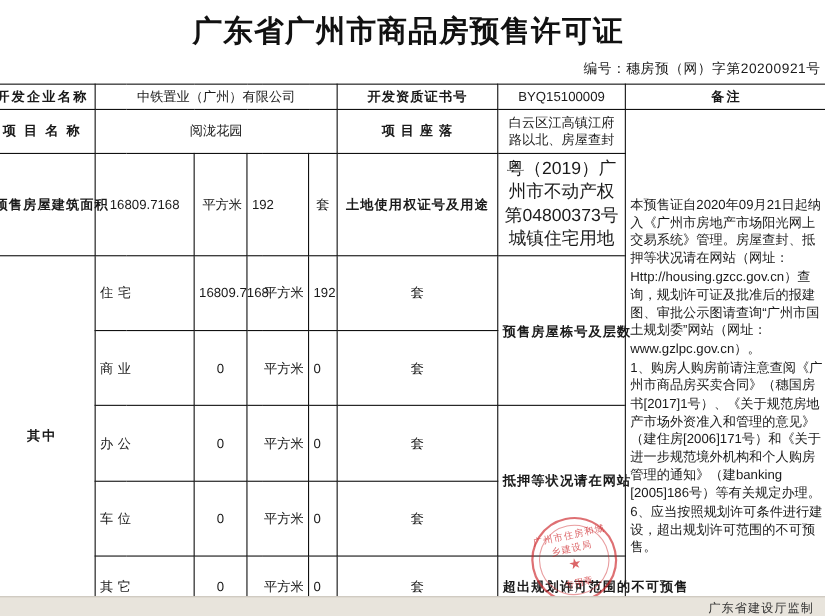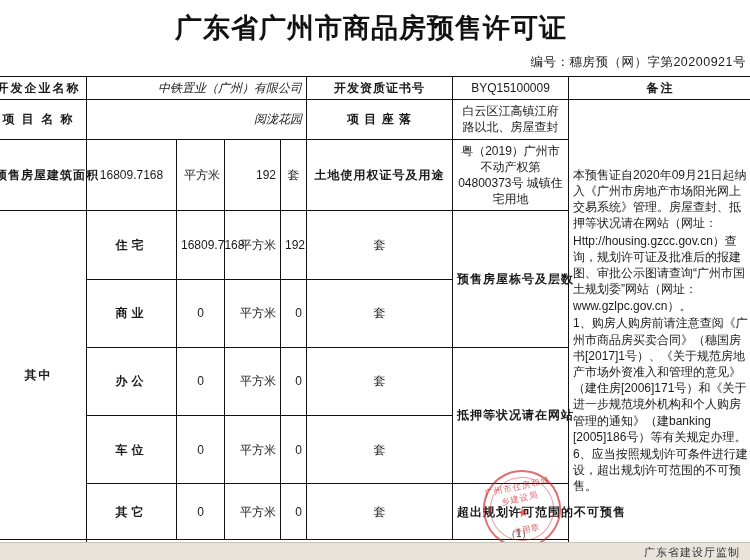"中铁置业（广州）有限公司" .val-name { font-style: italic -> none; text-align: right -> center }
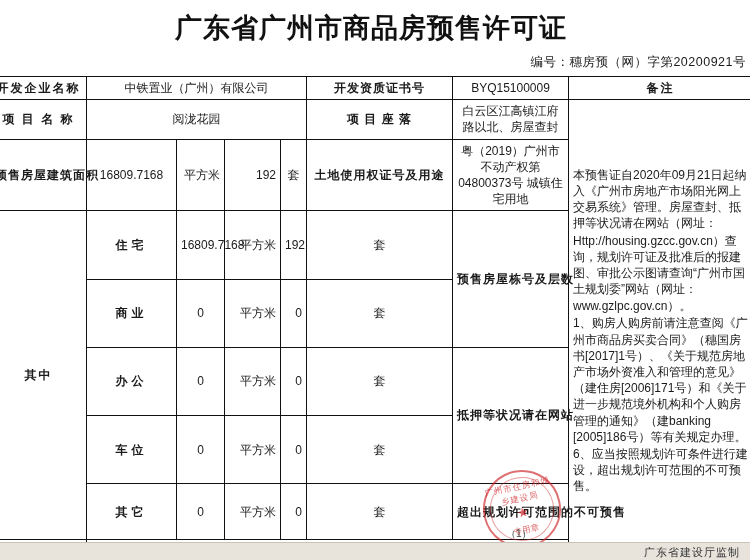"粤（2019）广州市不动产权第04800373号 城镇住宅用地" td.ctr { font-size: 12px -> 16px }
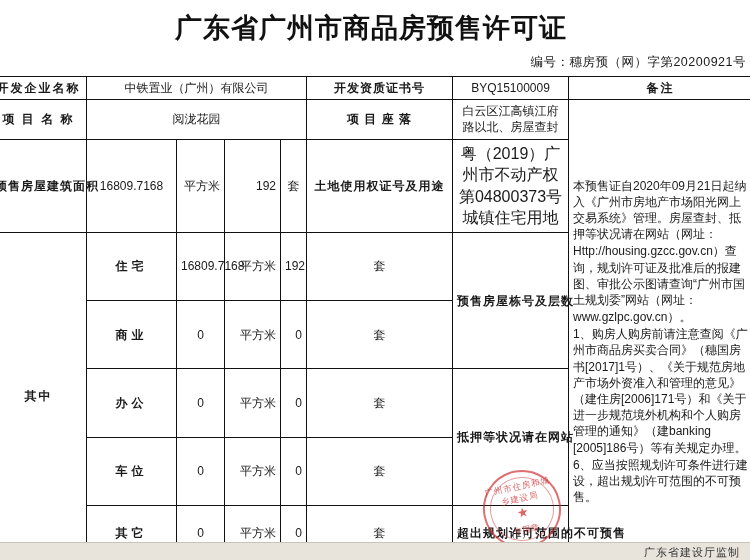"192" .small-num { text-align: right -> left }
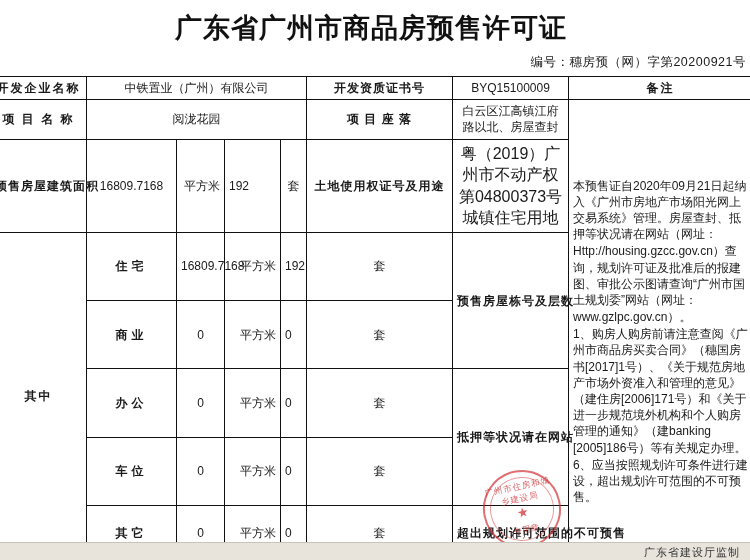"住宅" .sub-lbl { font-weight: bold -> normal; text-align: center -> left }
